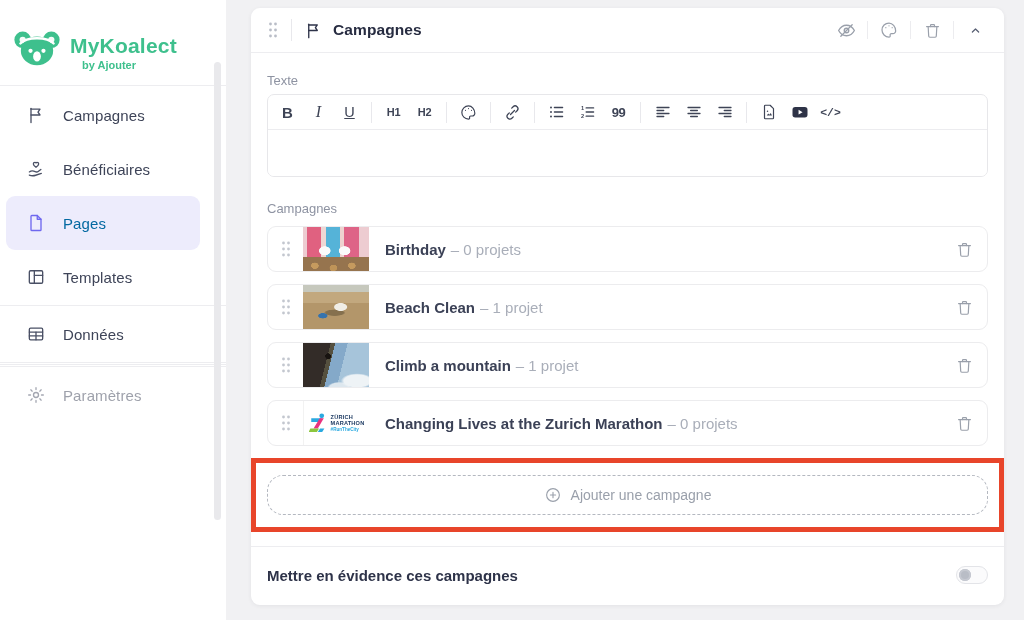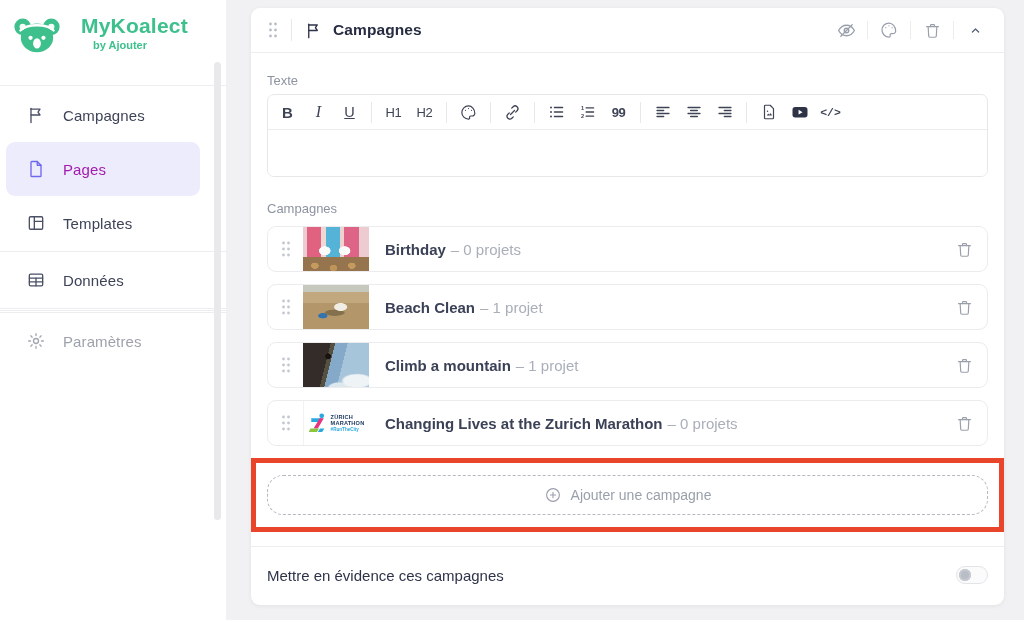"MyKoalect" .logo-row { align-items: flex-start -> flex-end; gap: 20px -> 9px }
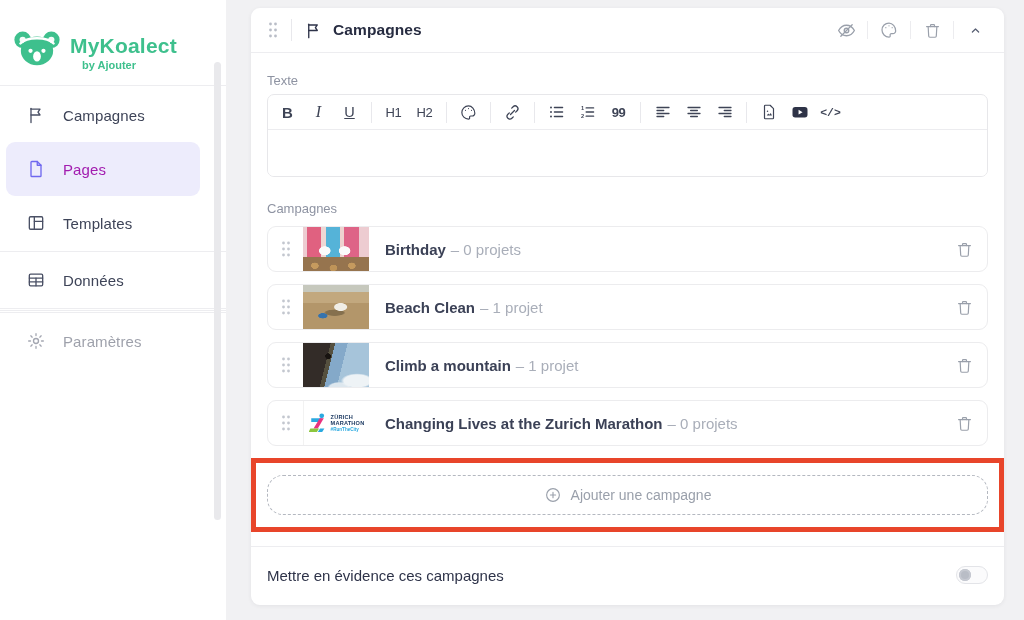"H1" .tb-btn.hsize { font-size: 13px -> 11px; font-weight: 400 -> 700 }
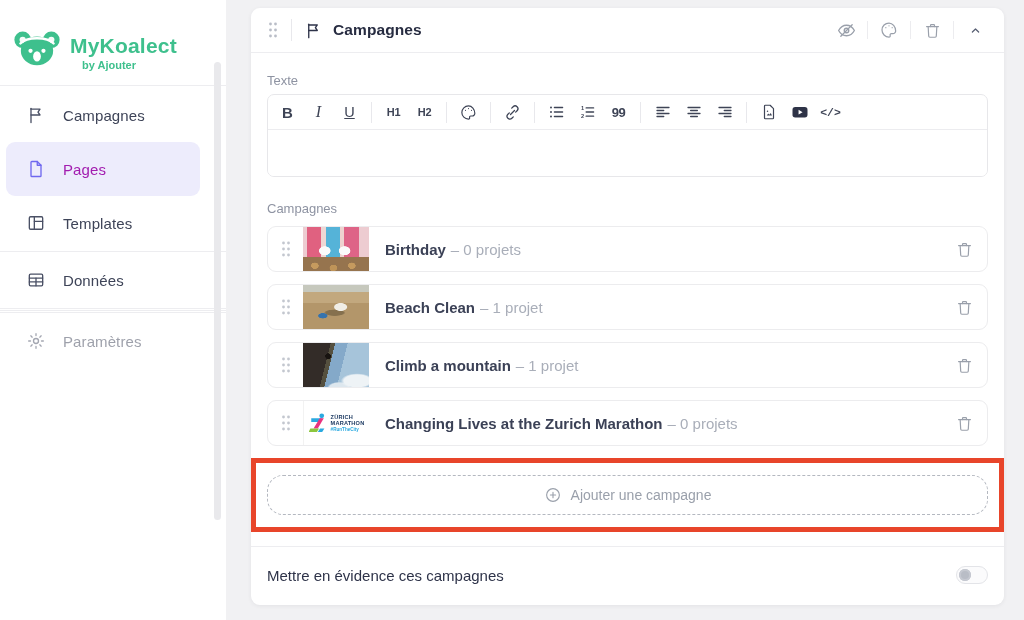"Bénéficiaires" div.nav-item { html: none -> <div> <span> <svg> <path></path> <path></path> <path></path> </svg> </span> <span>Bénéficiaires</span> </div> }
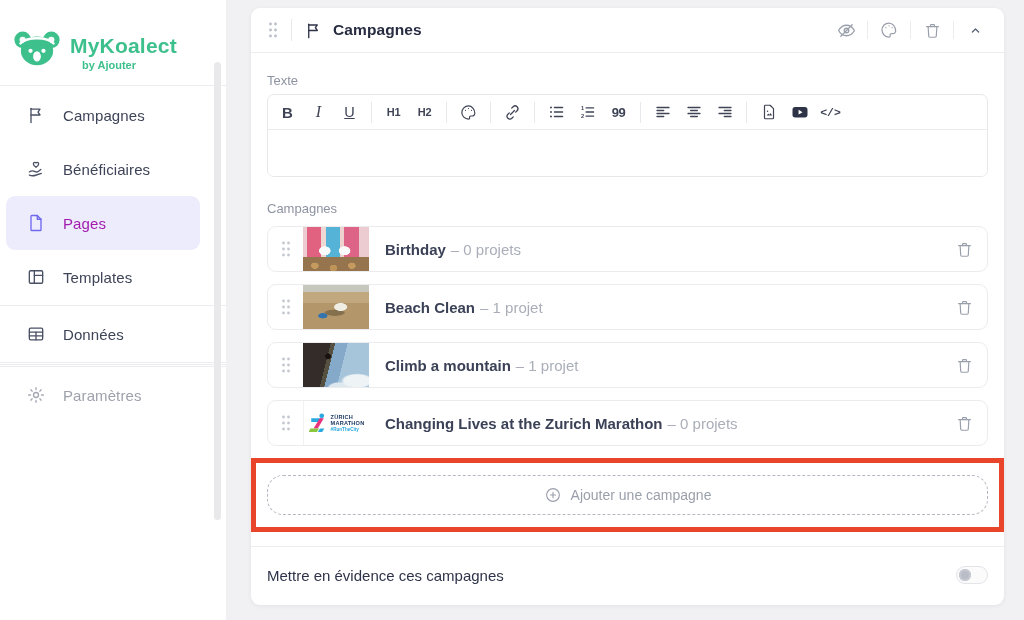"Pages" .nav-item.active { color: #a21caf -> #0369a1 }
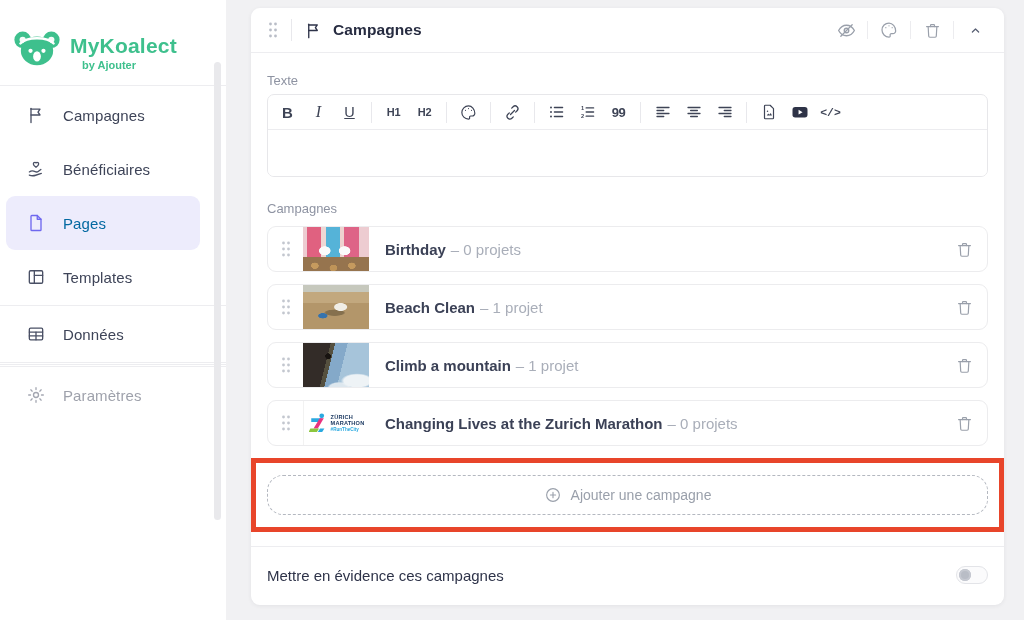"Mettre en évidence ces campagnes" .footer-label { font-weight: 400 -> 700 }
